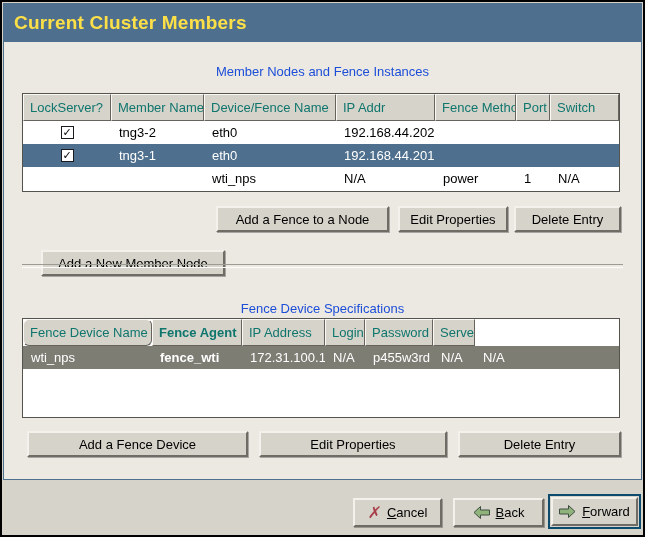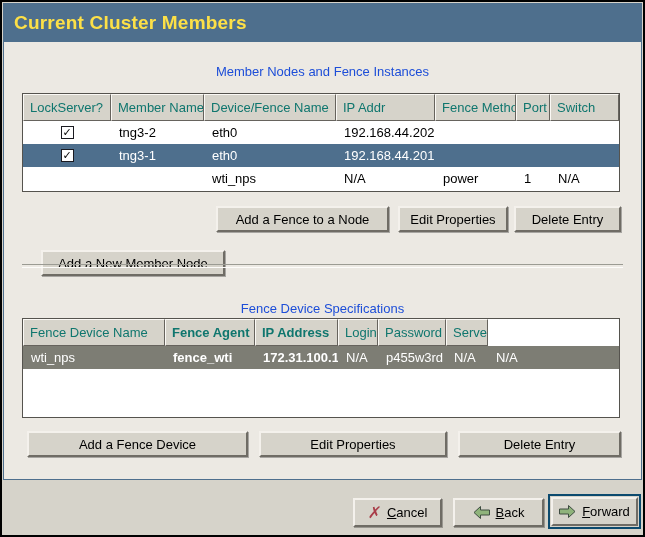"Fence Device Name" .f0 { border-radius: none -> 6px; width: 142px -> 129px }
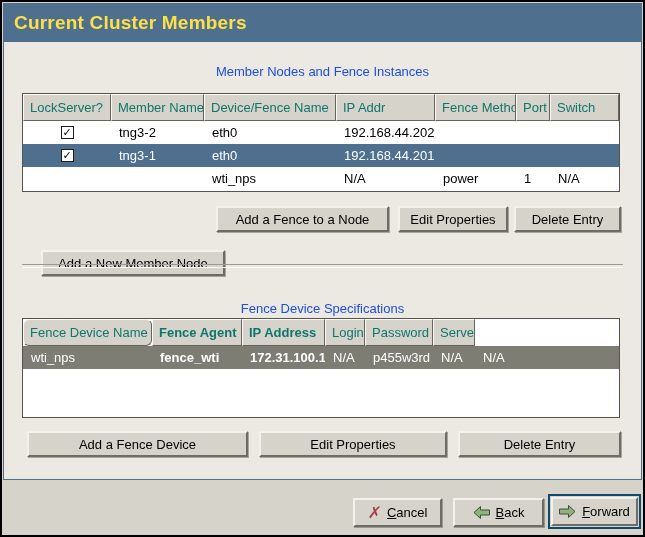"IP Address" .f2 { font-weight: bold -> none }
